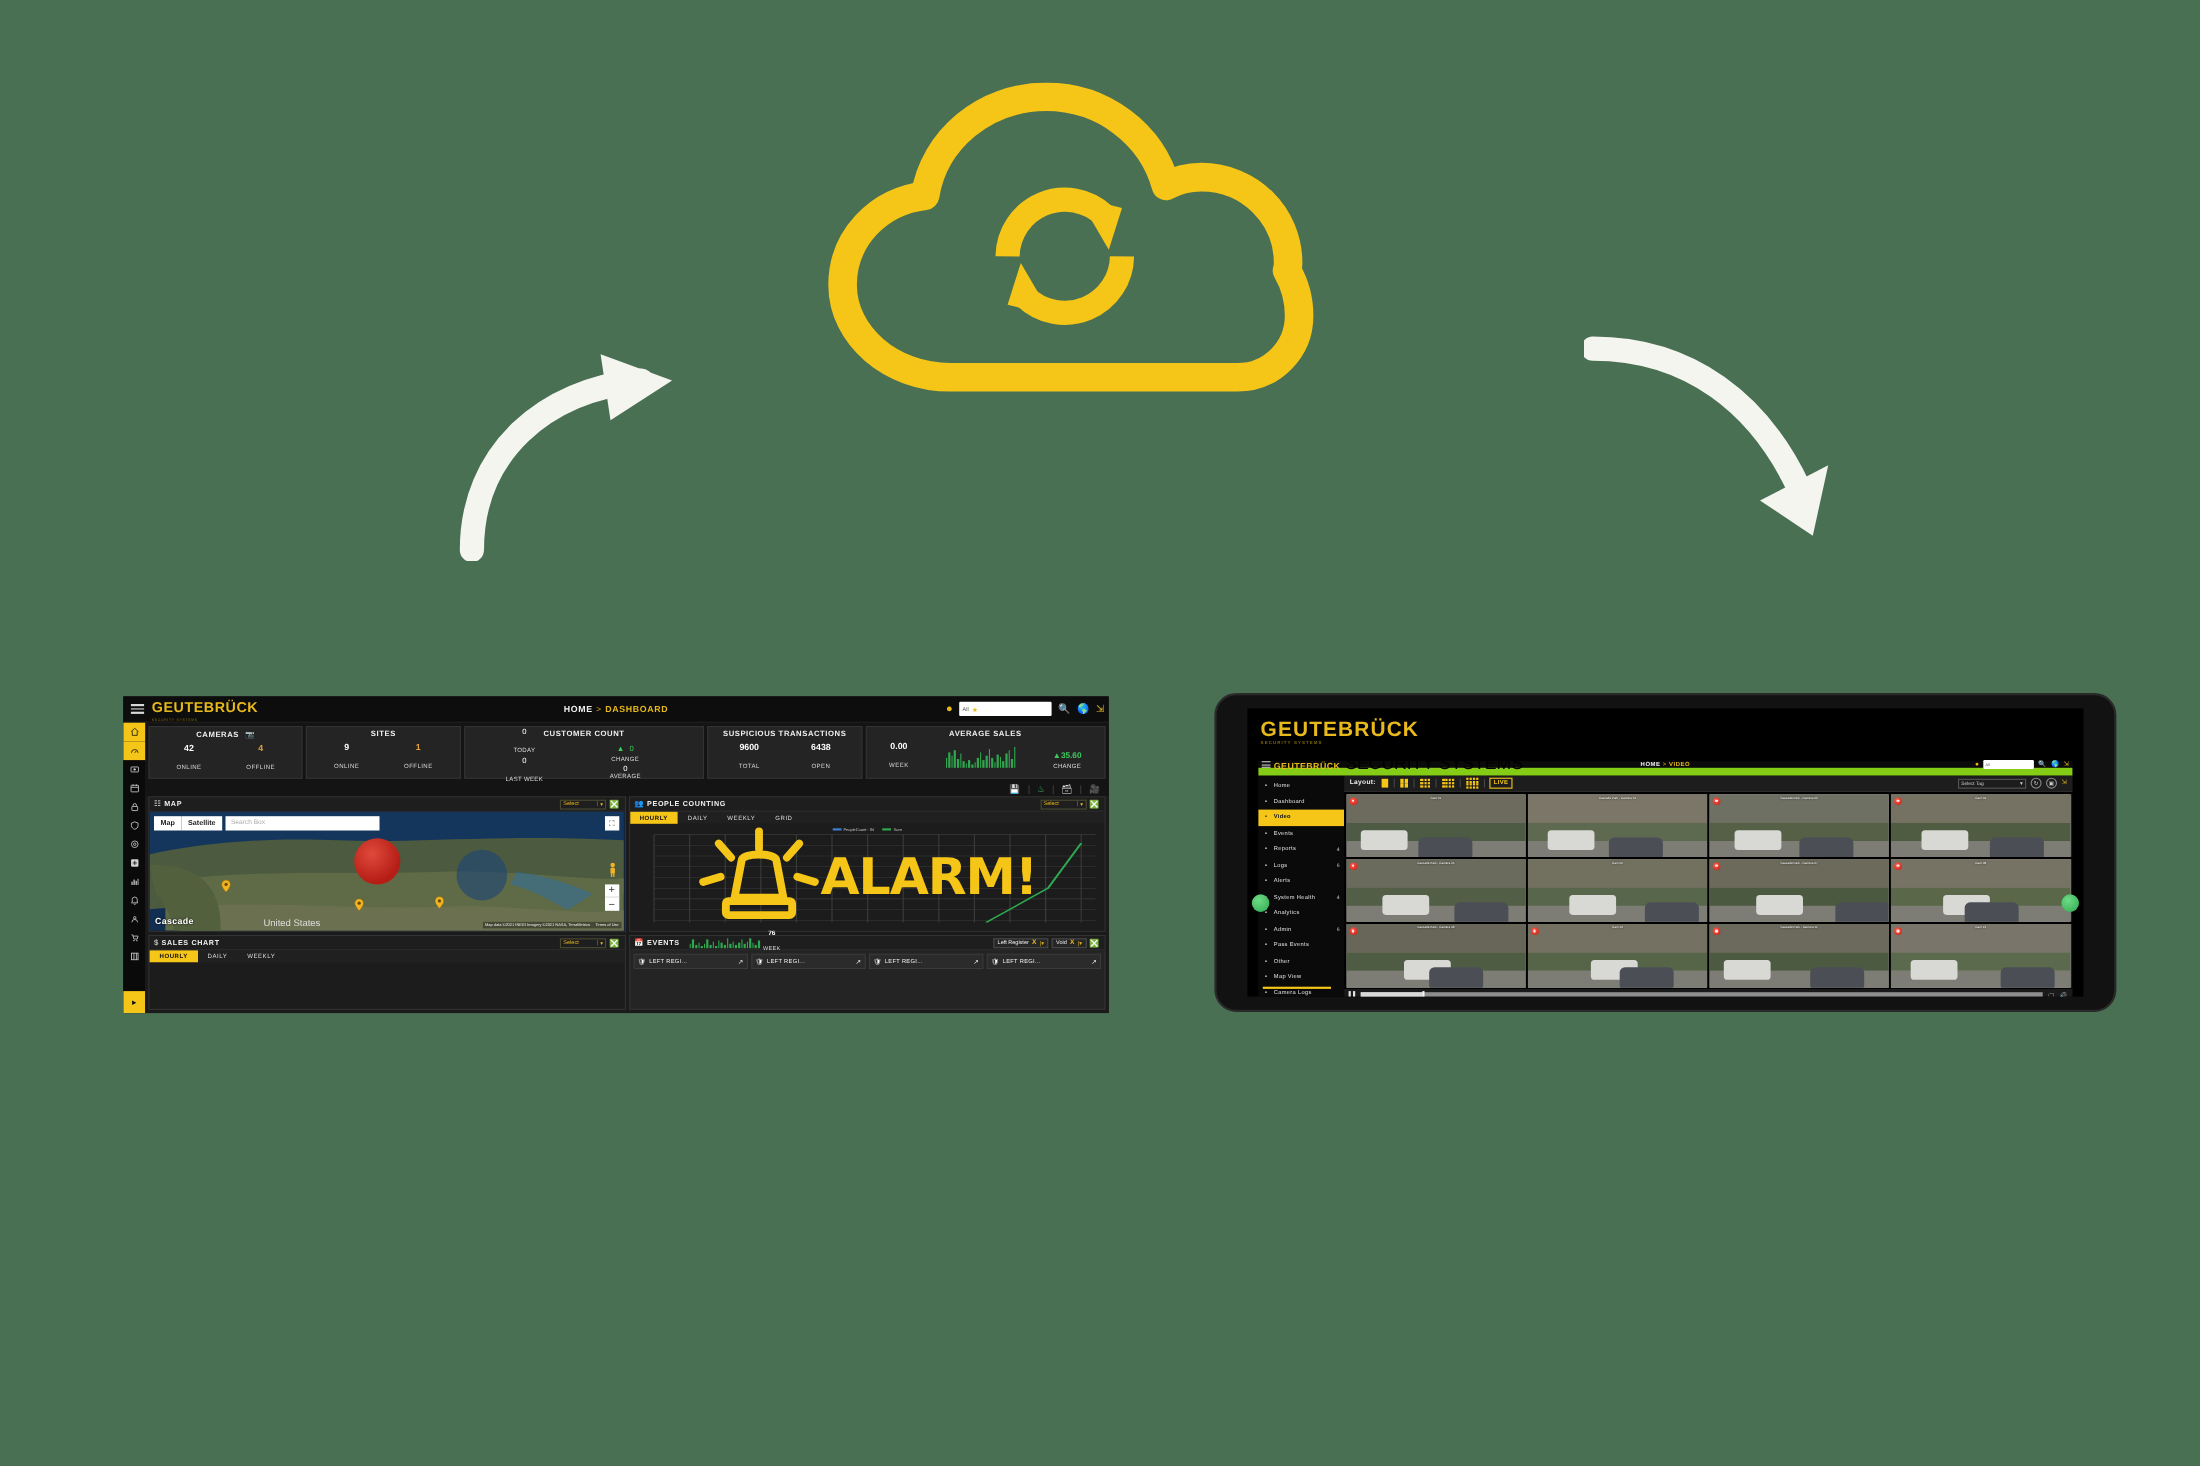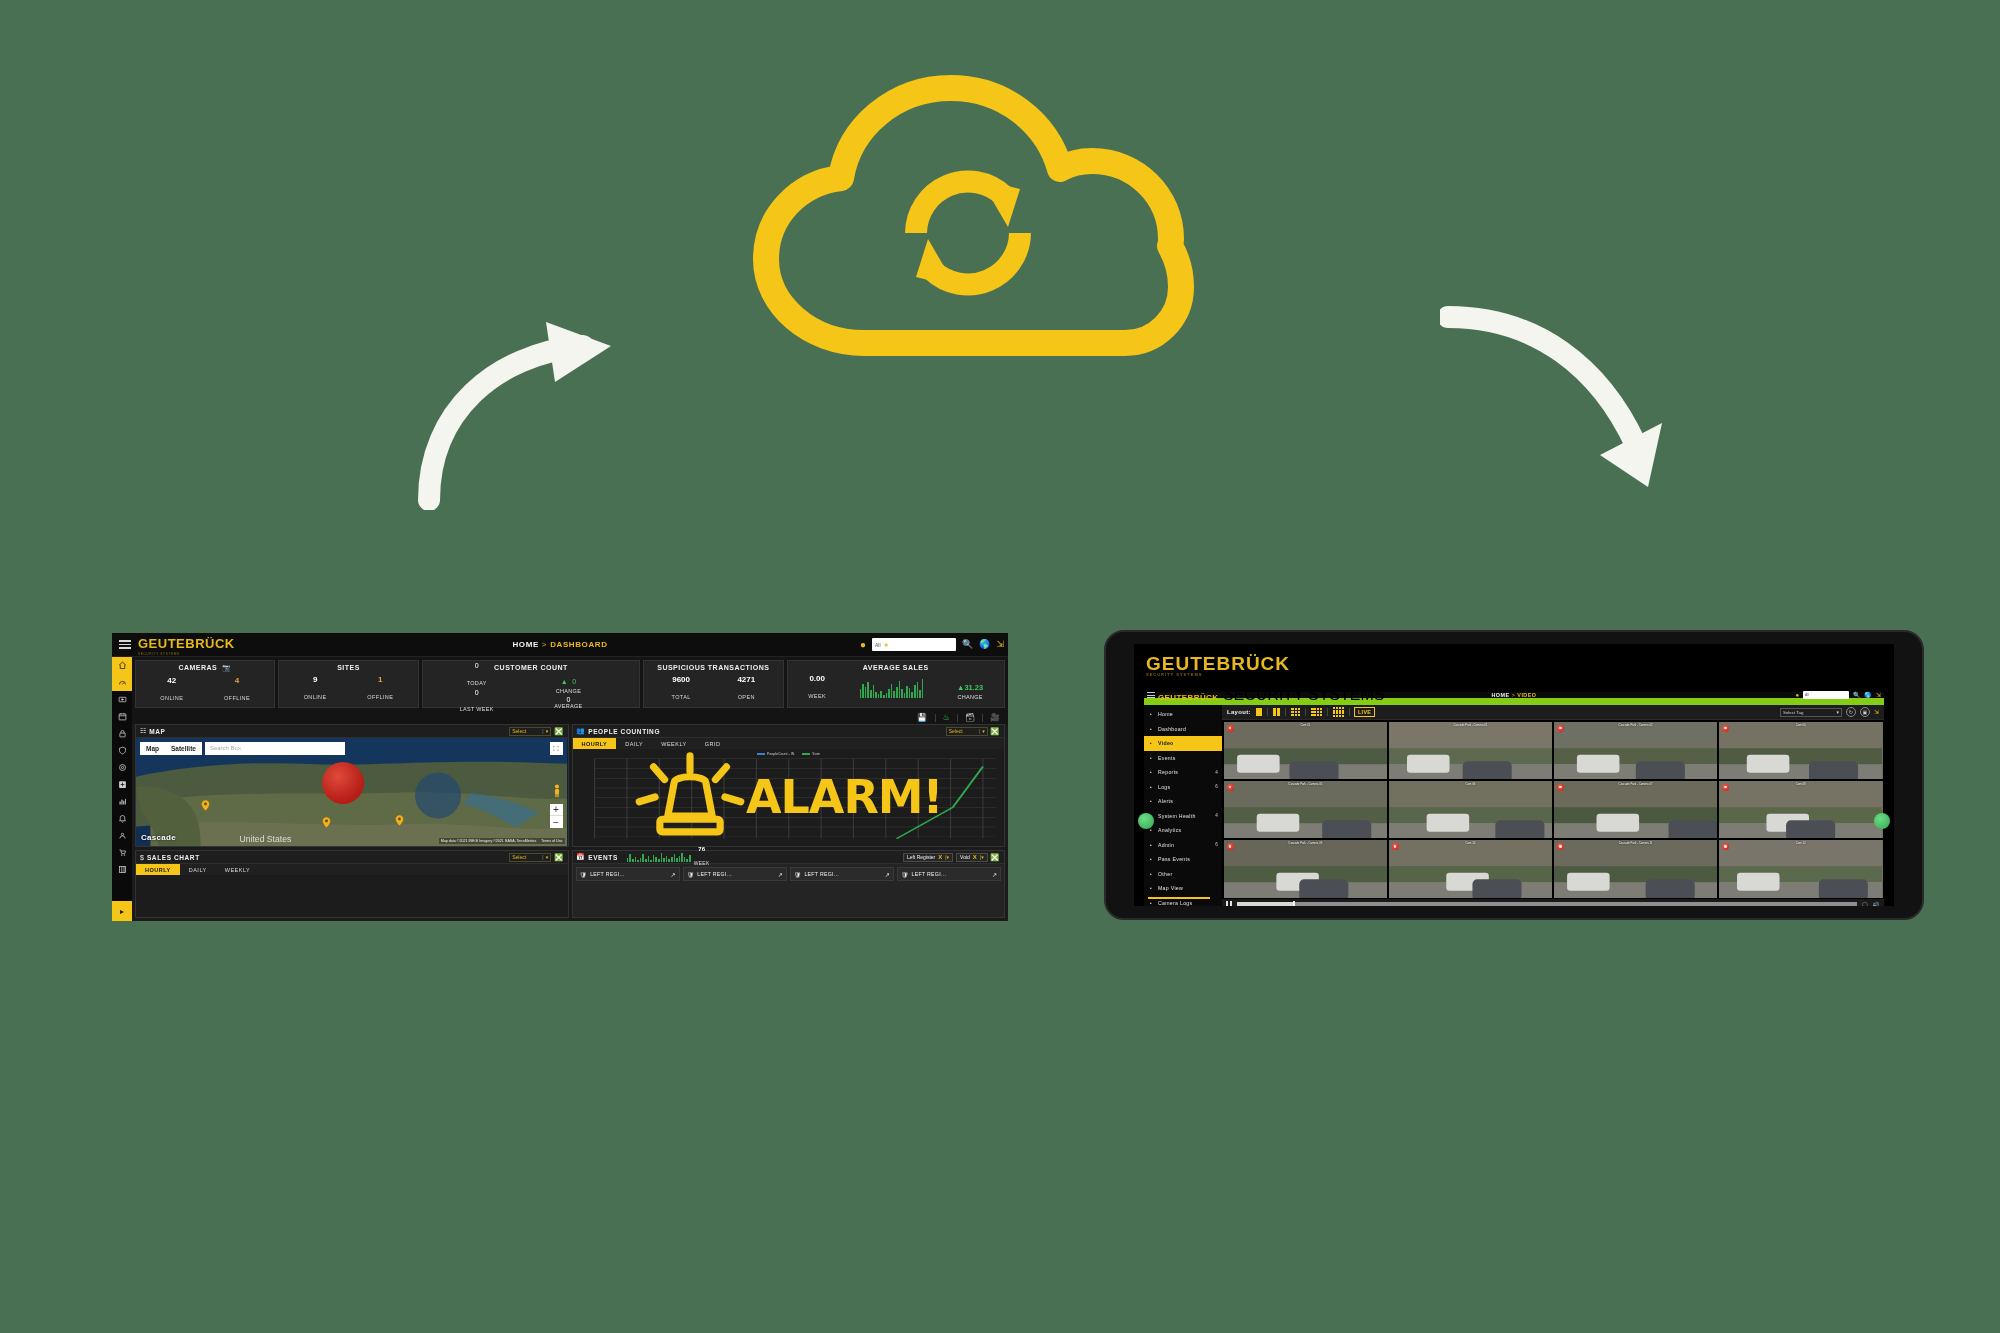"4271" span.n { text: 4271 -> 6438 }
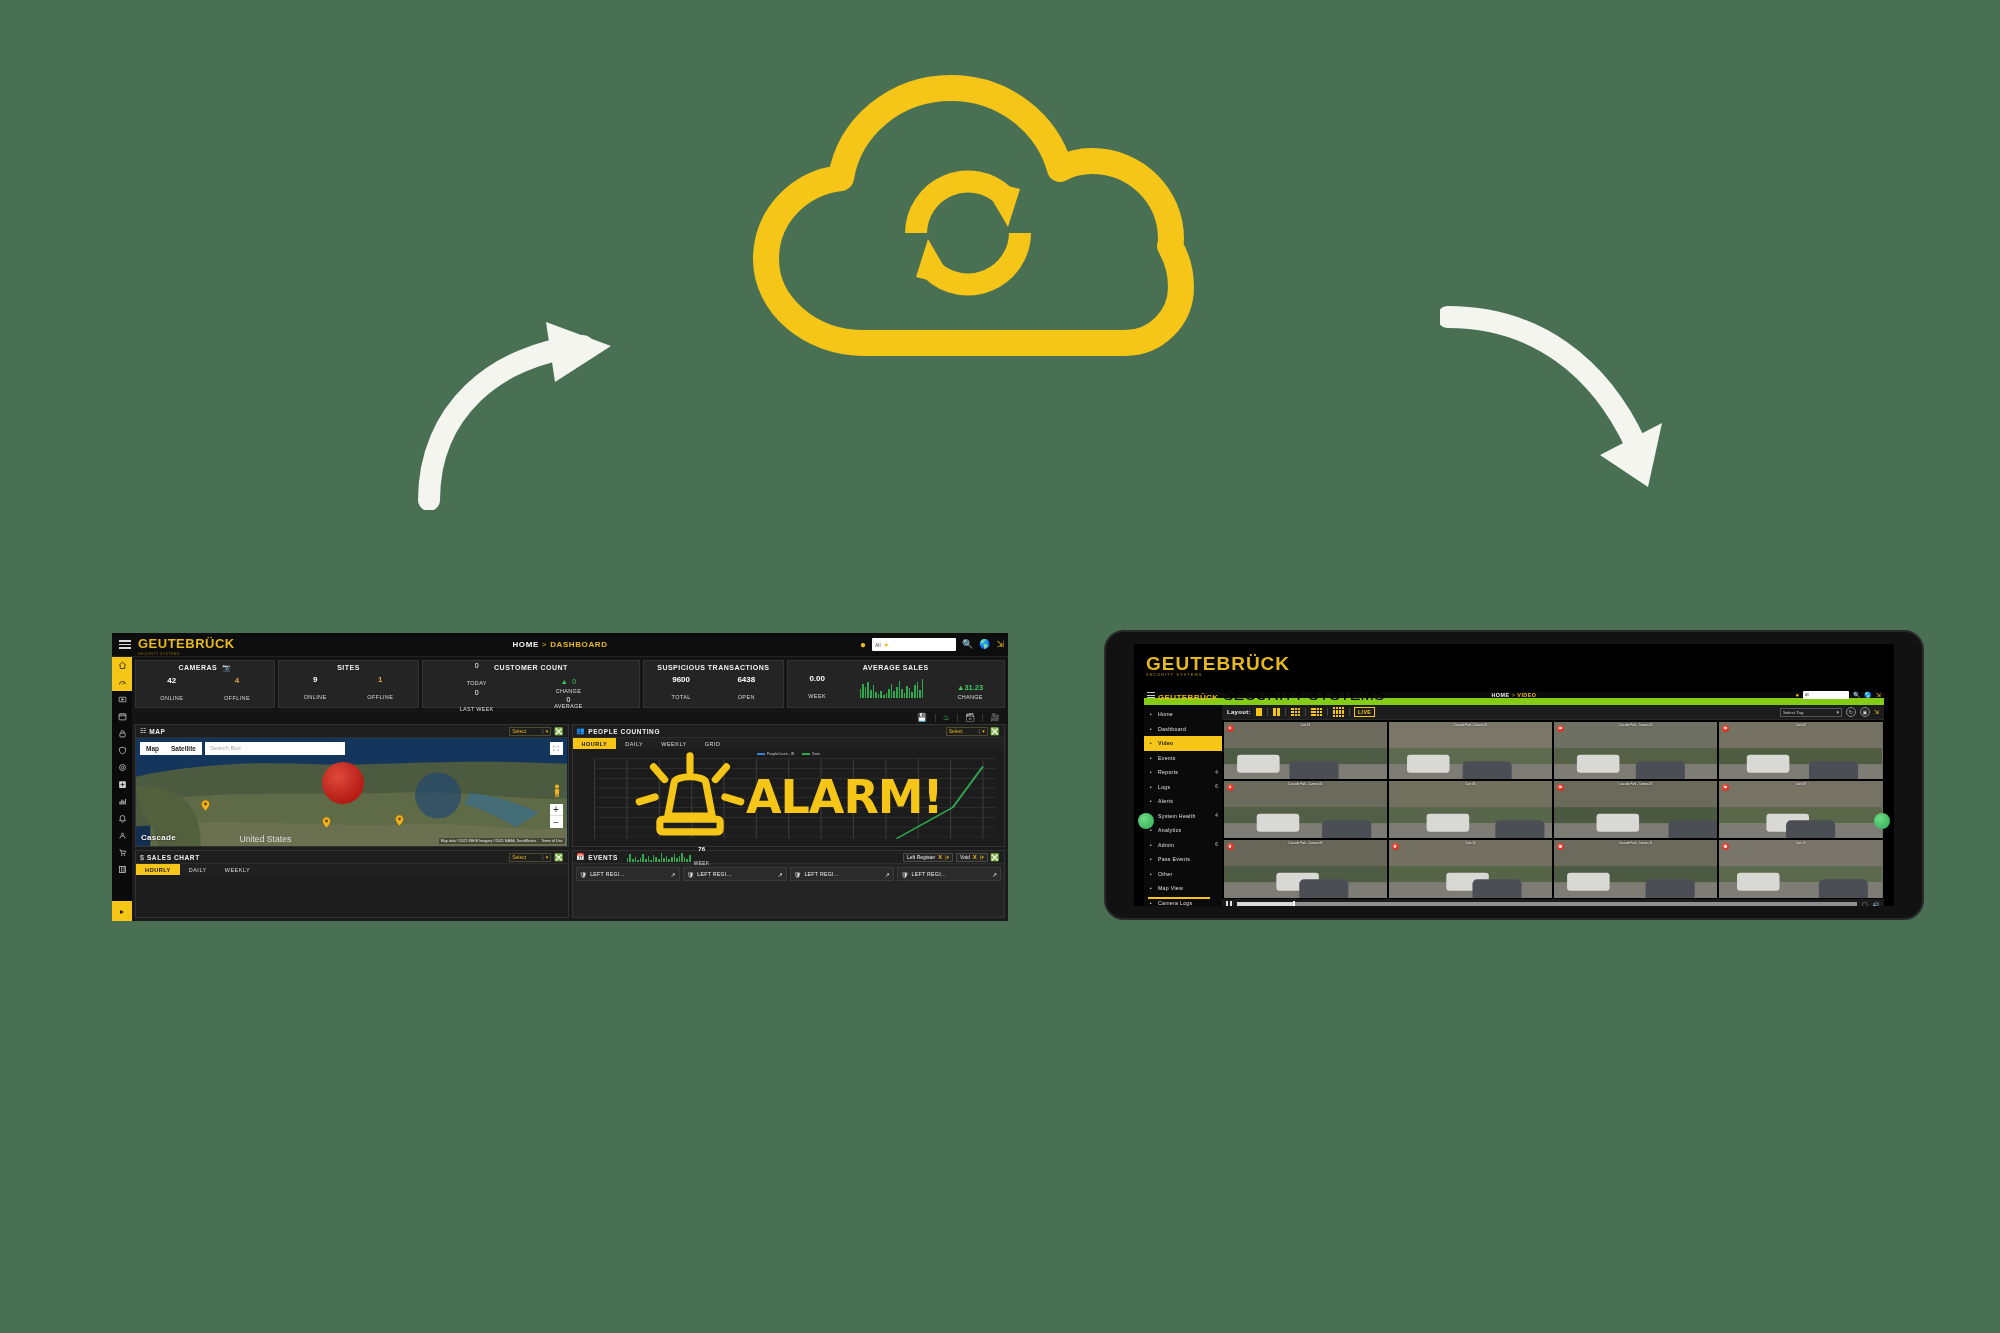"31.23" span.n { text: 31.23 -> 35.60 }
